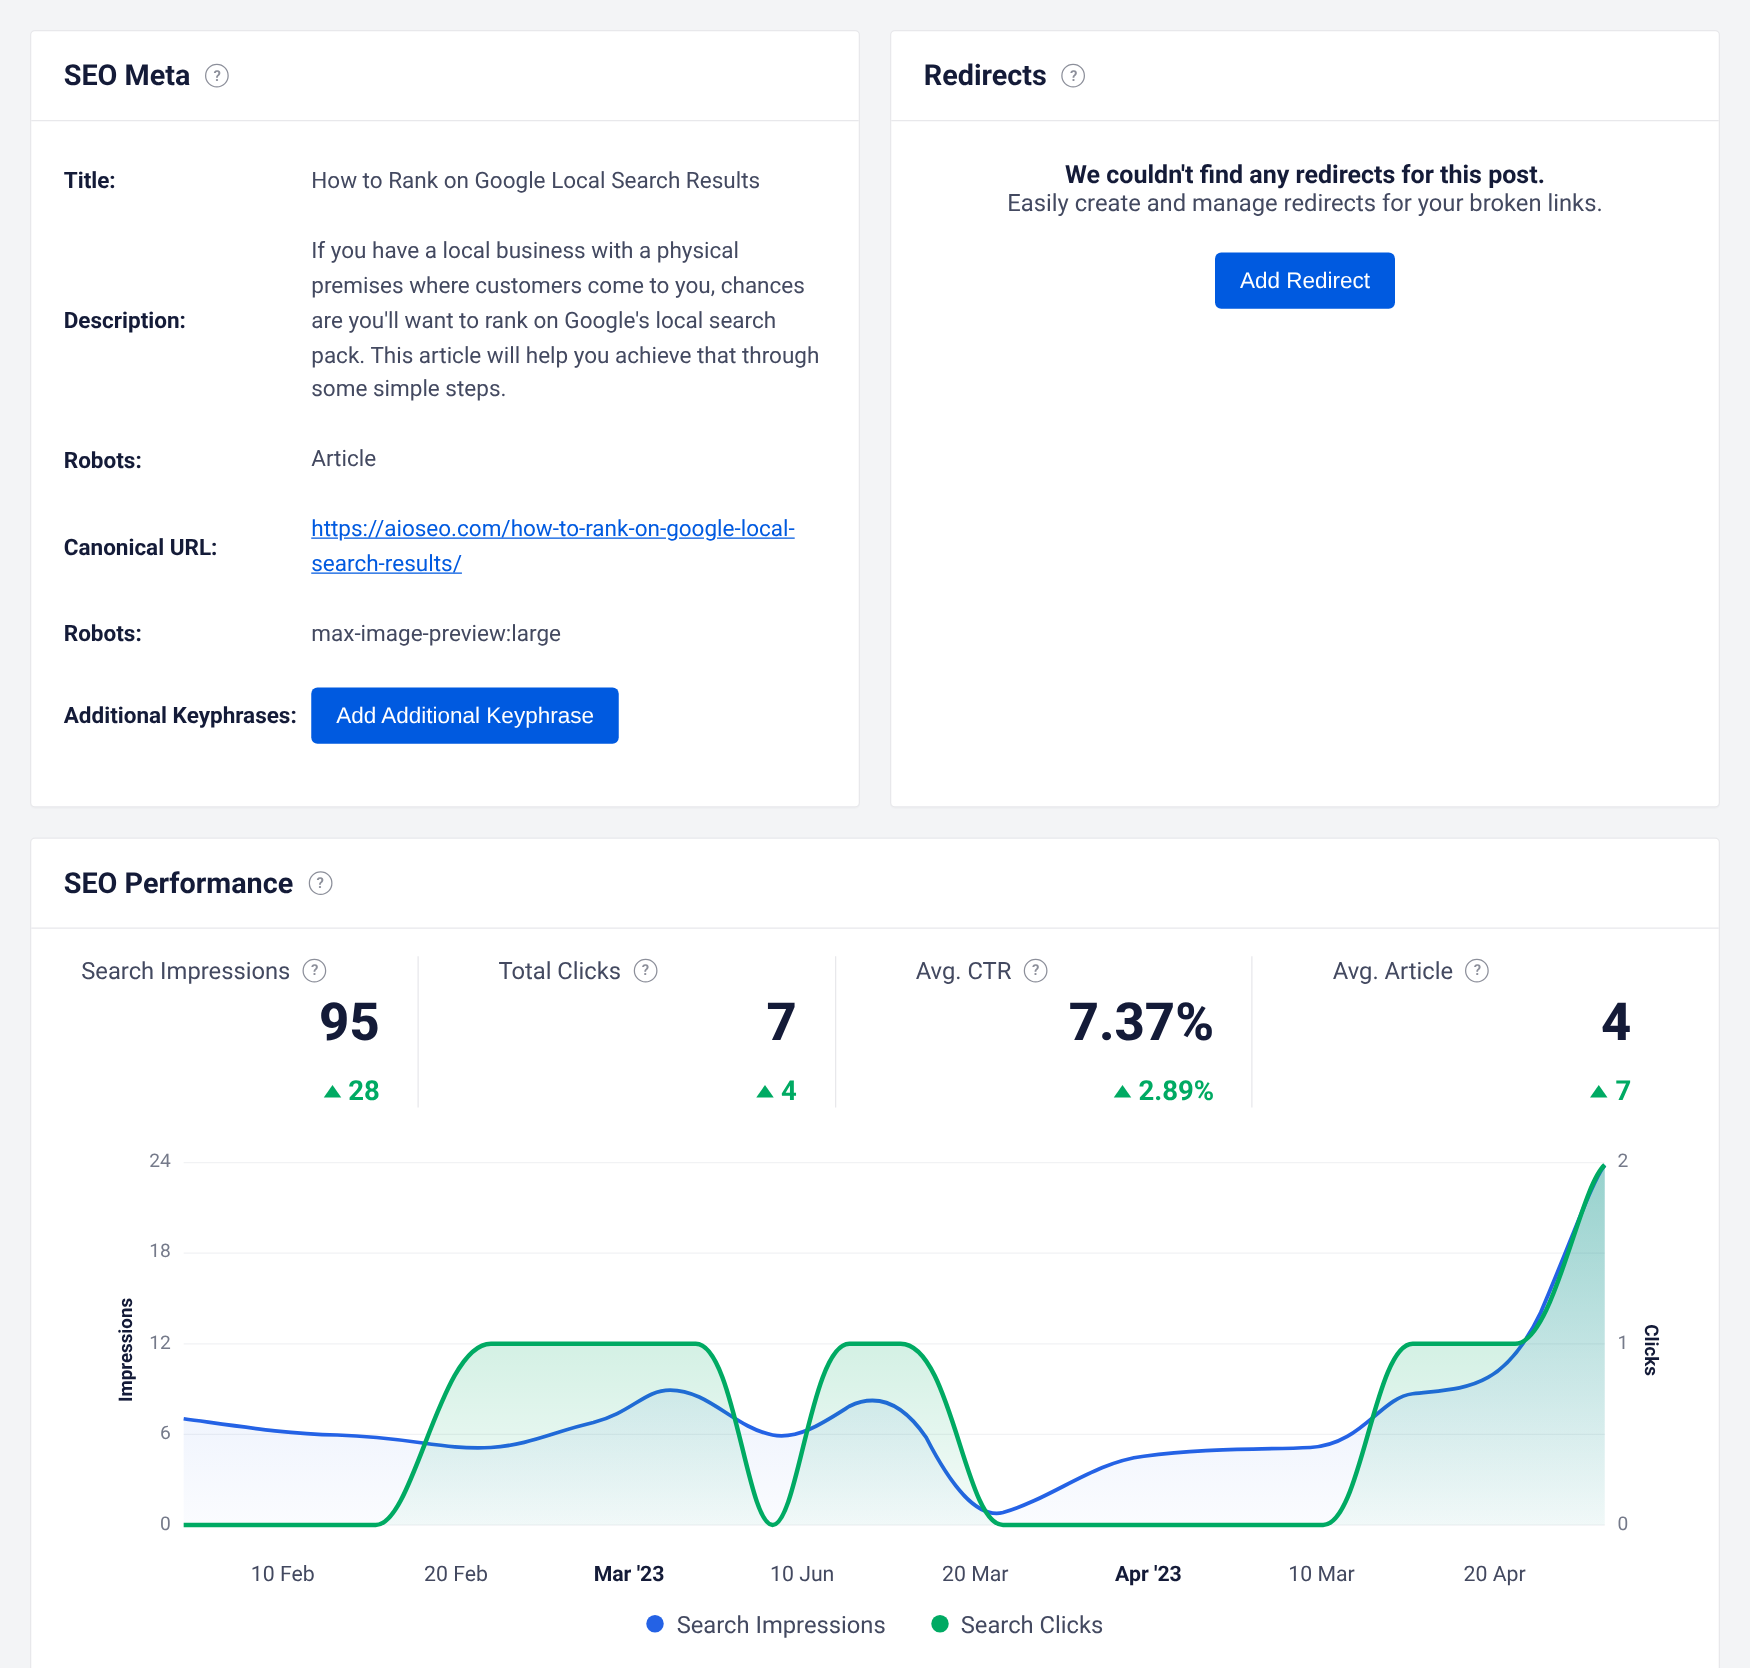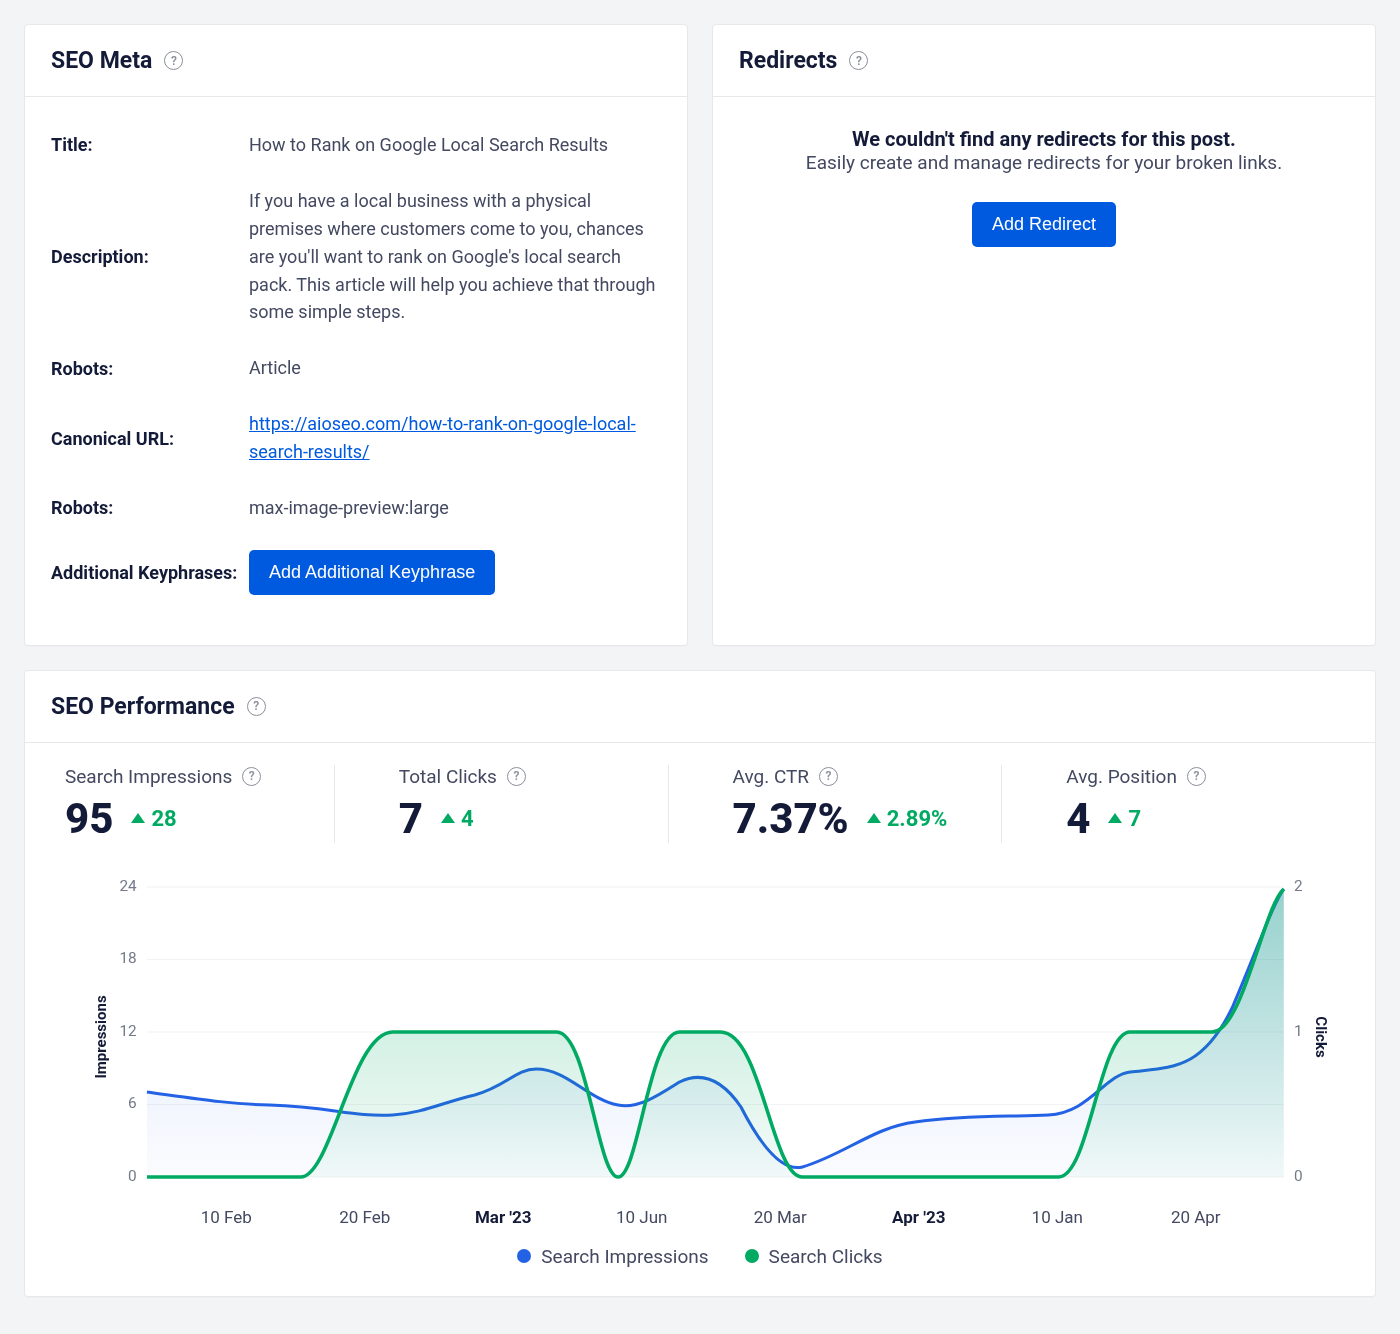"Avg. Position" span { text: Position -> Article }
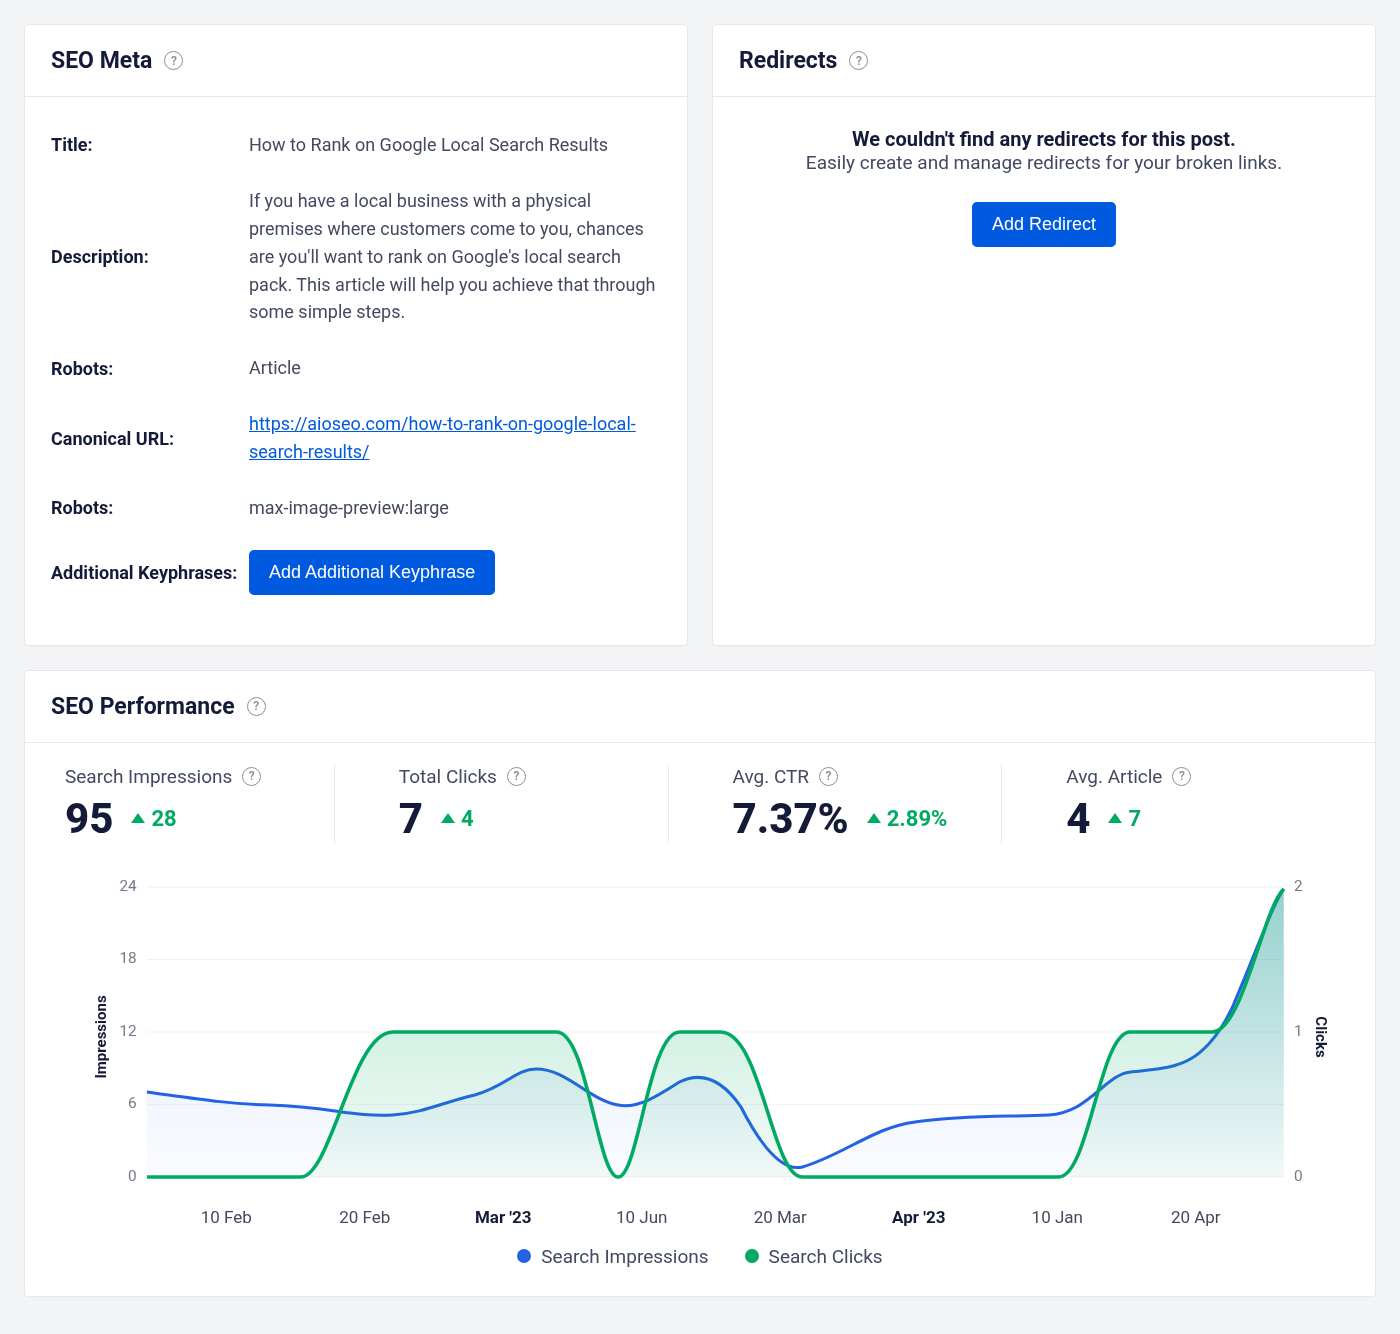"95" .stat-val-row { align-items: center -> flex-end; flex-direction: none -> column }
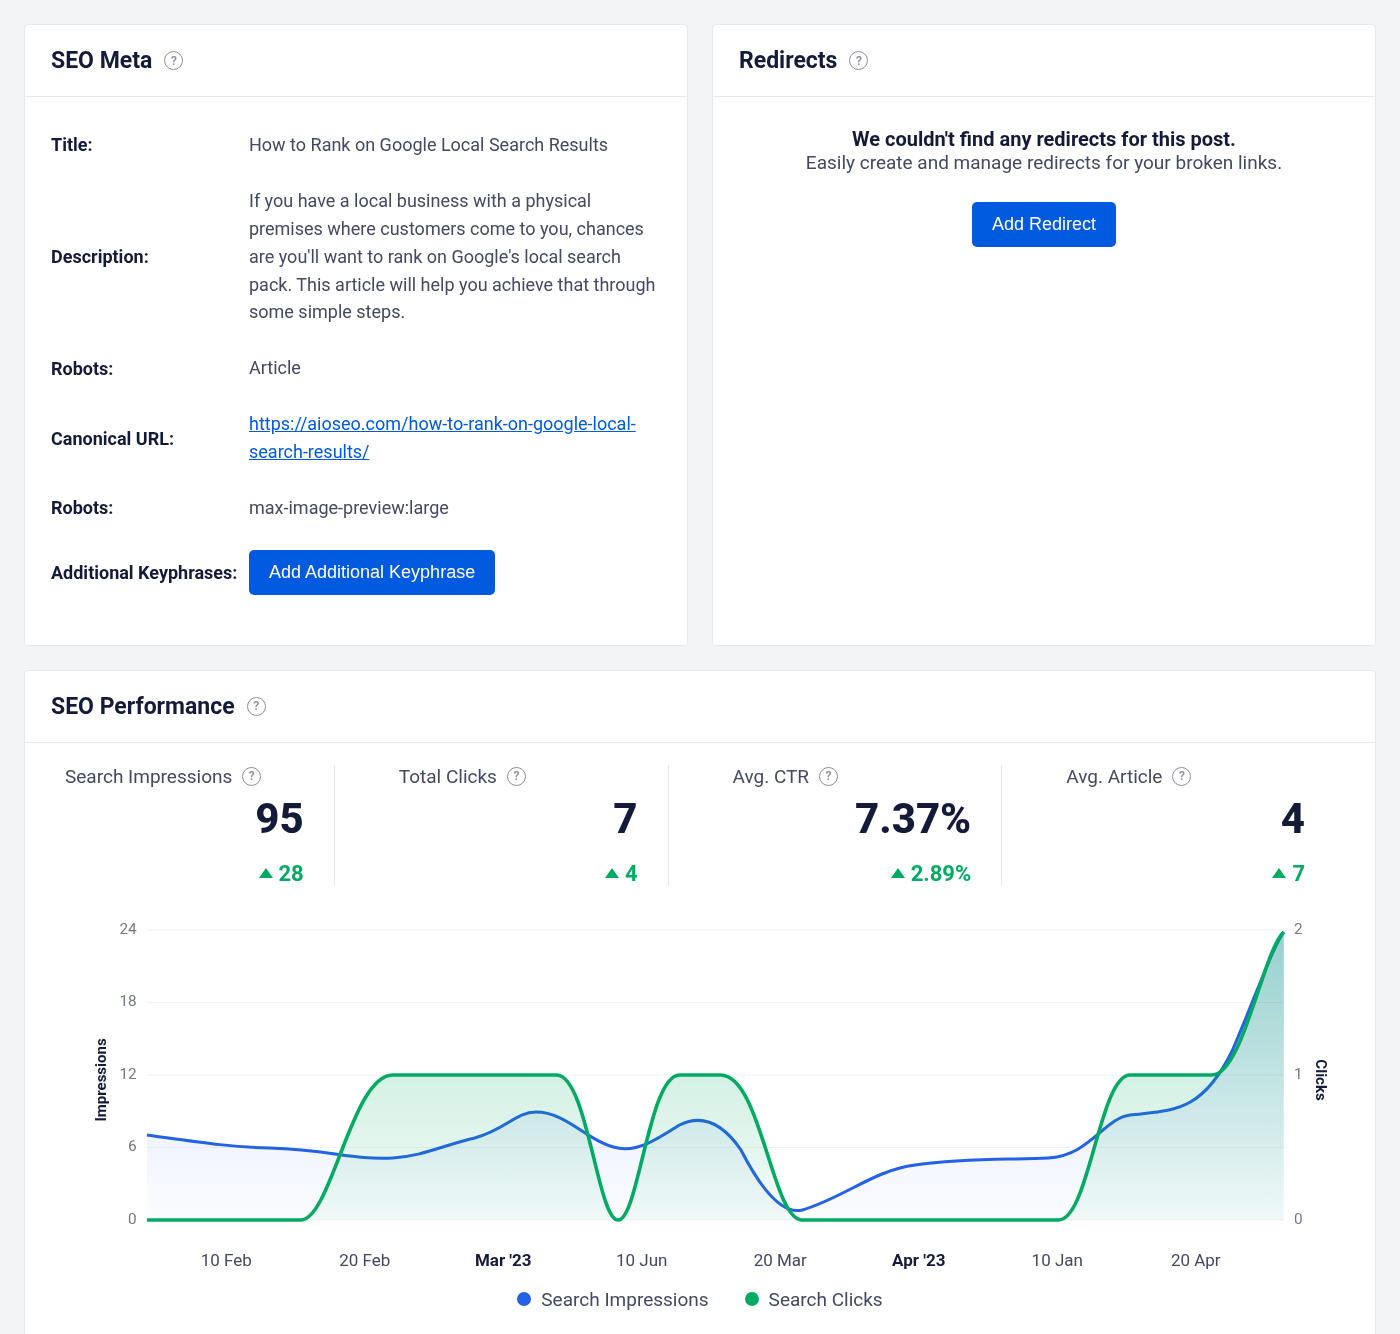"10 Jan" span.x-tick { text: Jan -> Mar }
